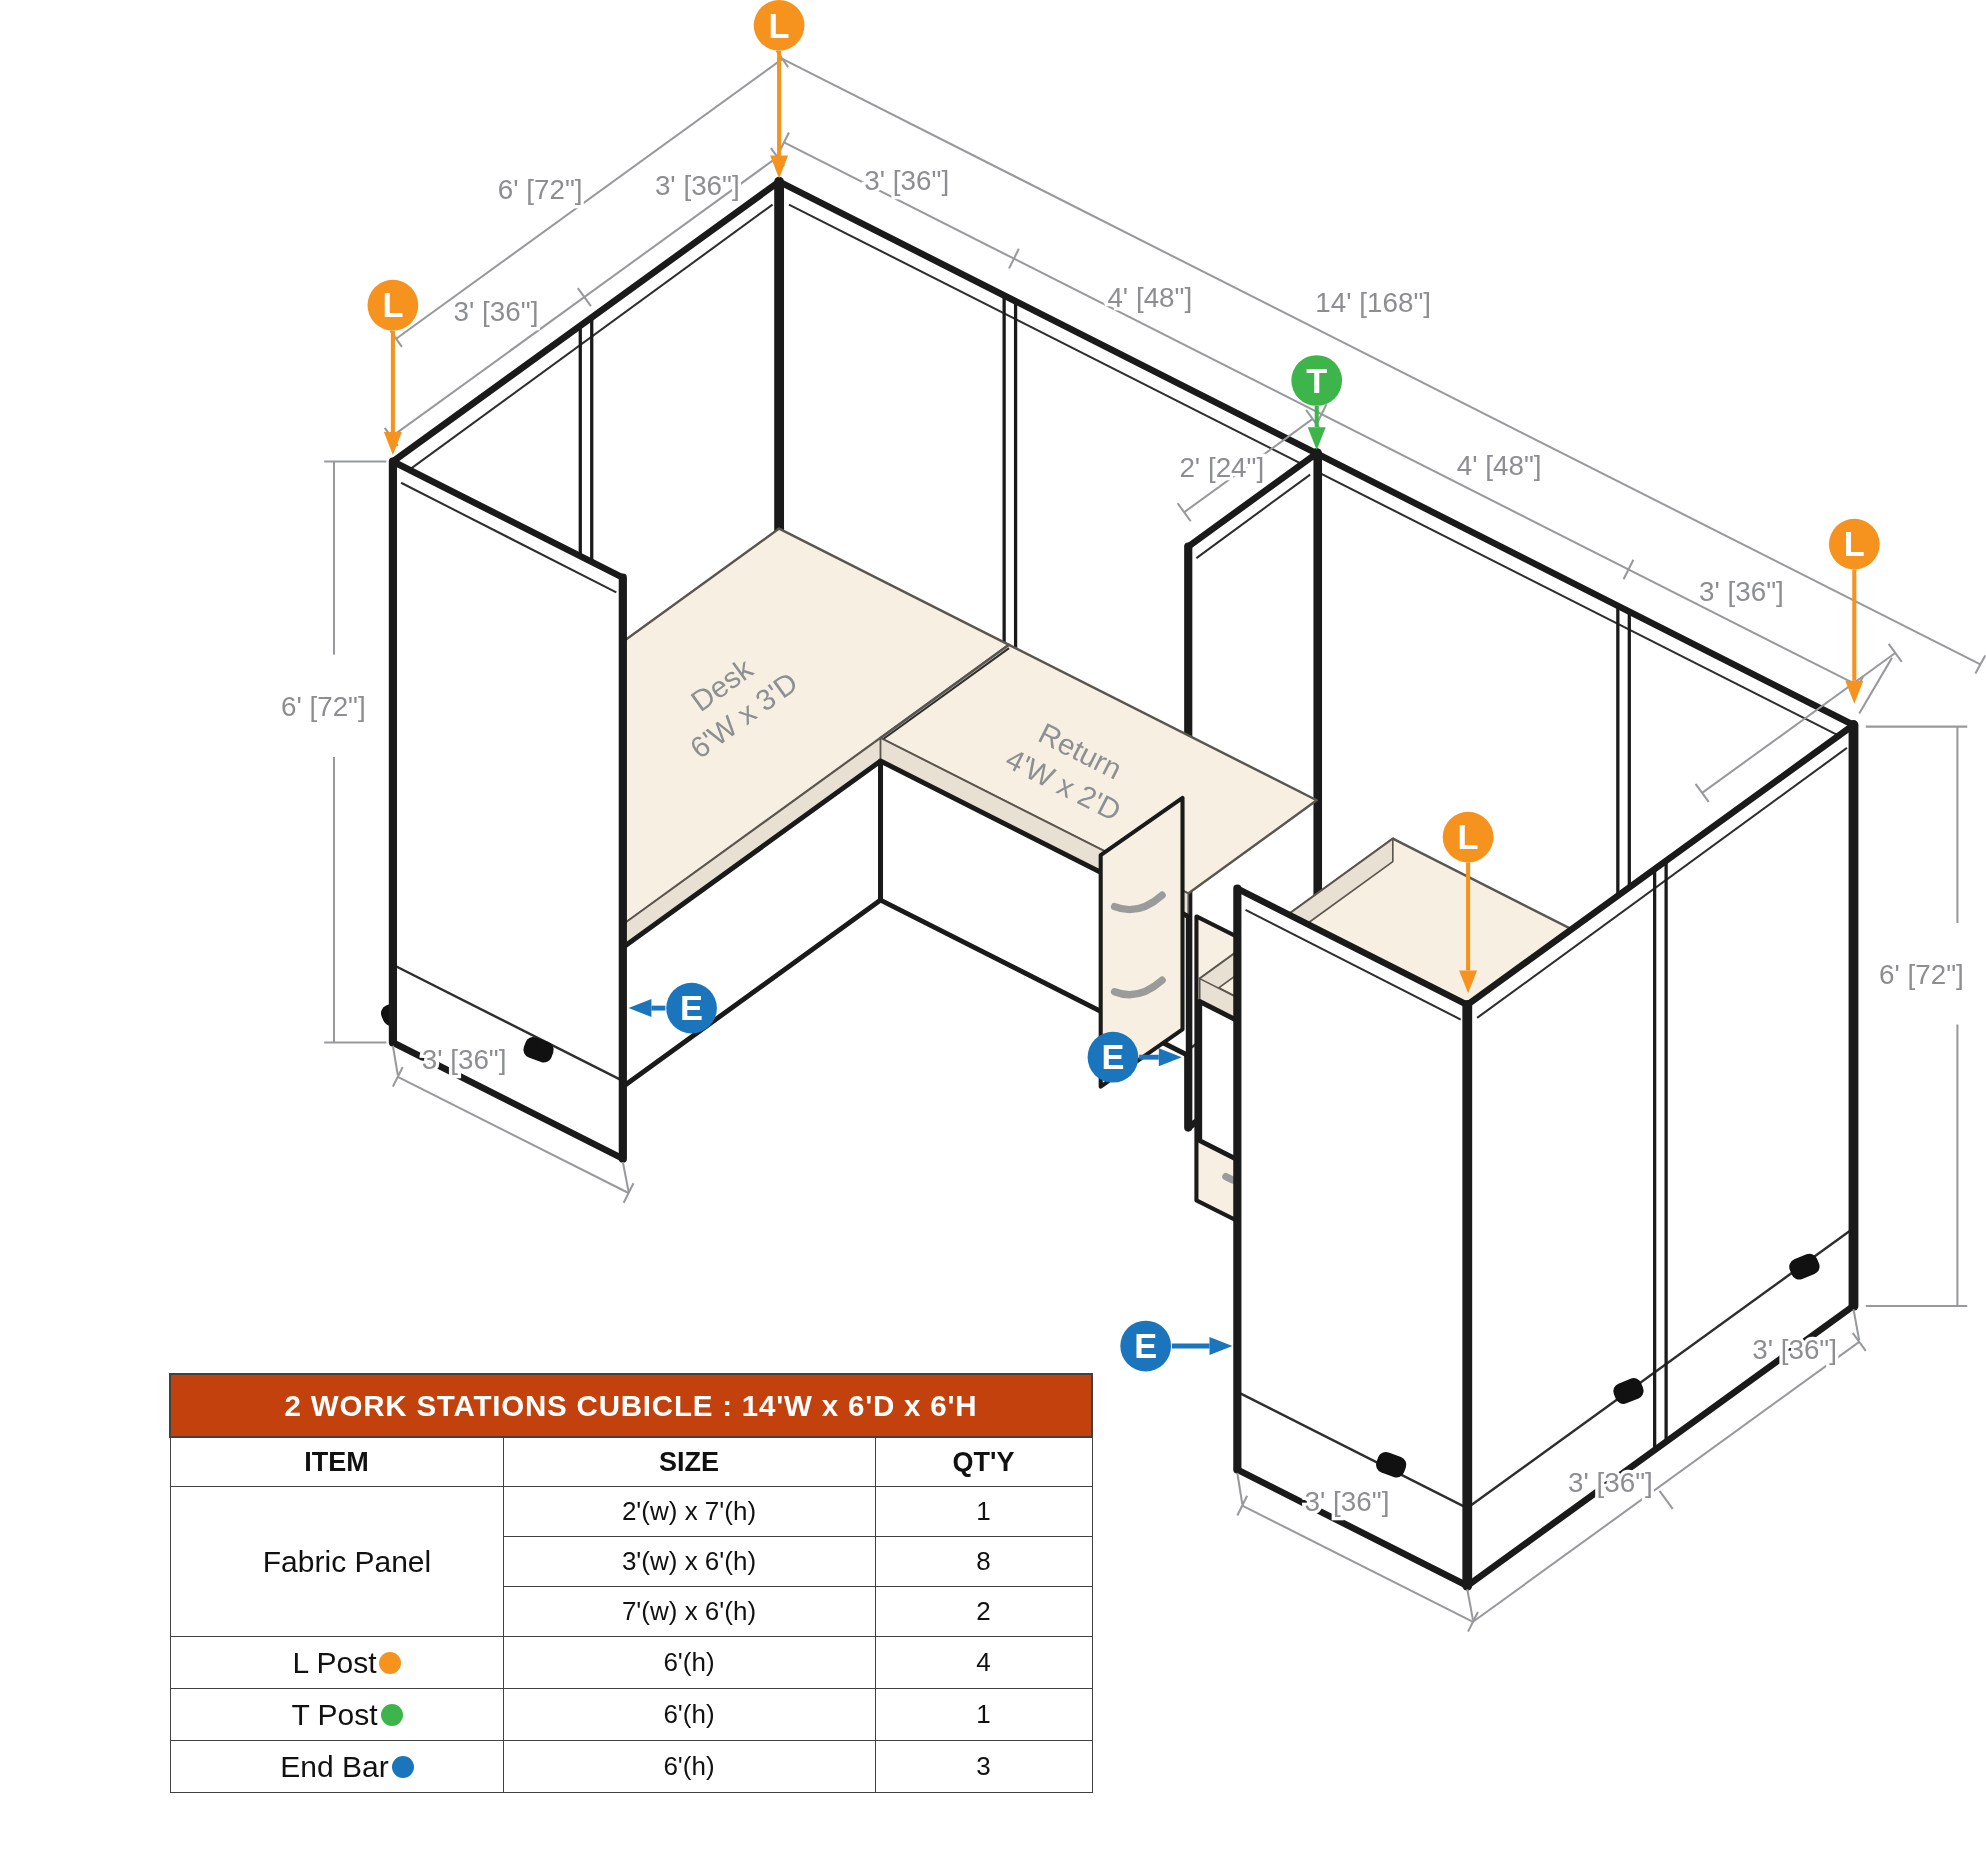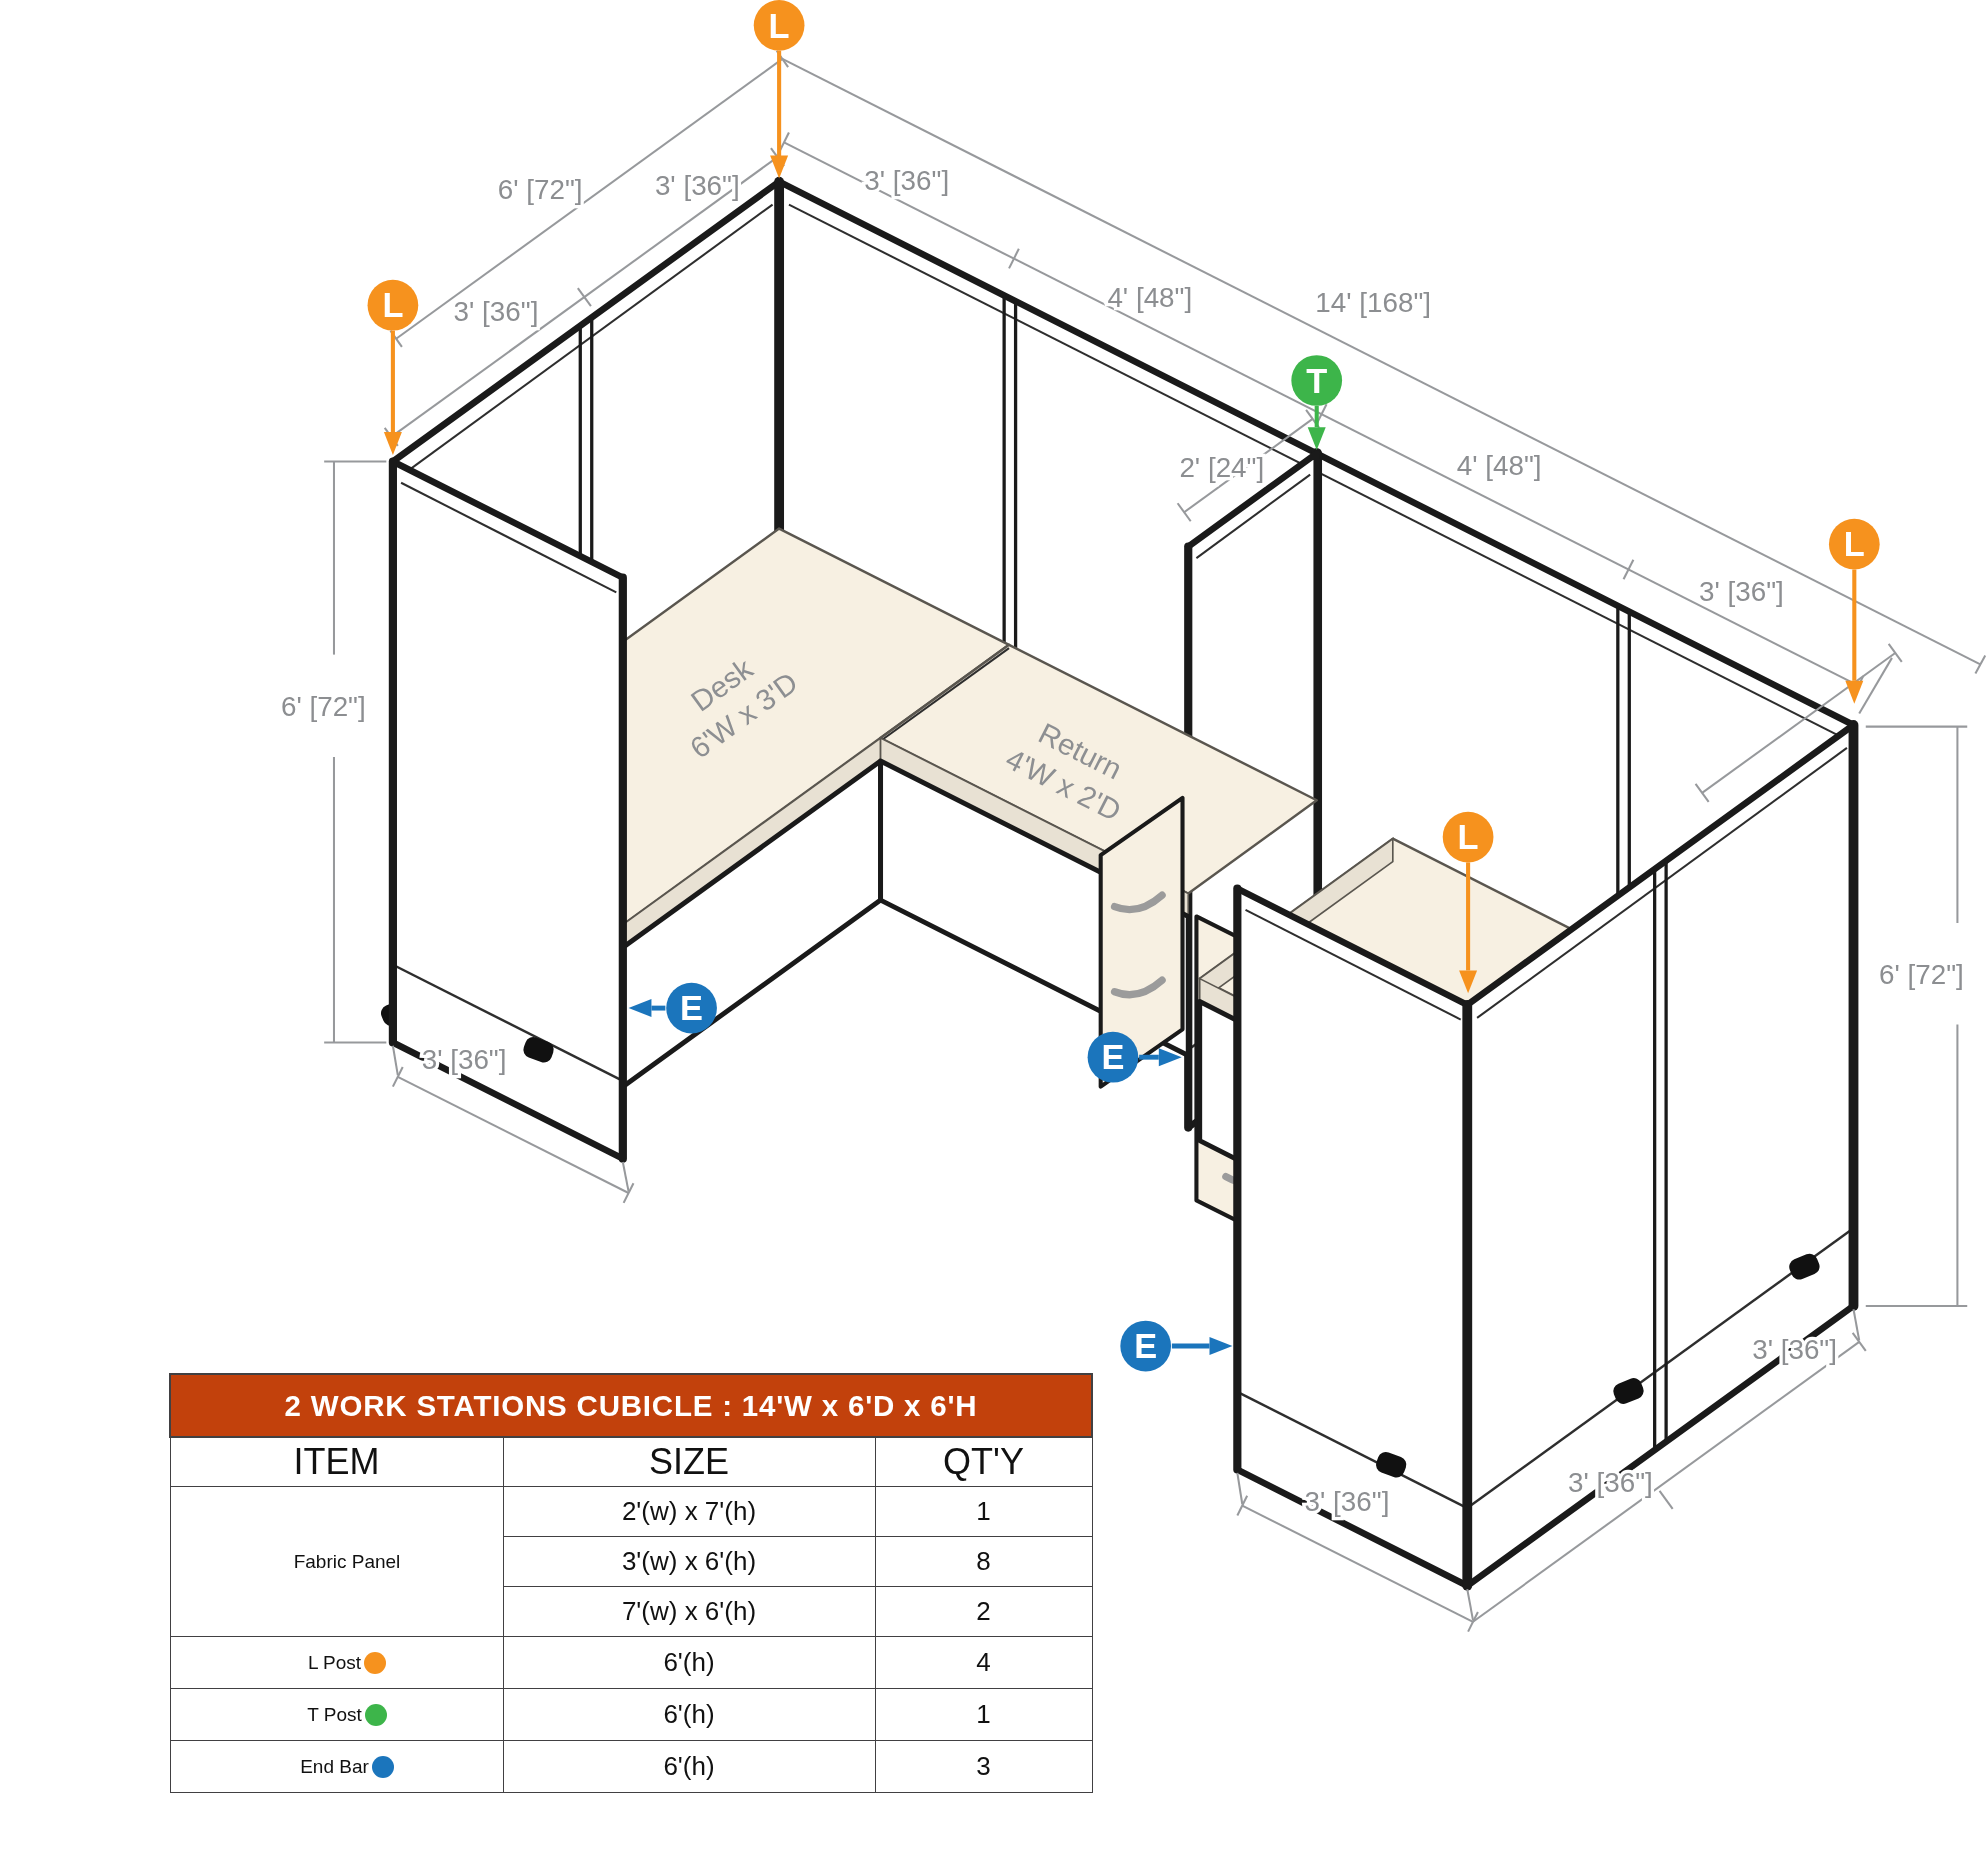"ITEM" #bom .colhead { font-size: 36px -> 27px; font-weight: normal -> bold }
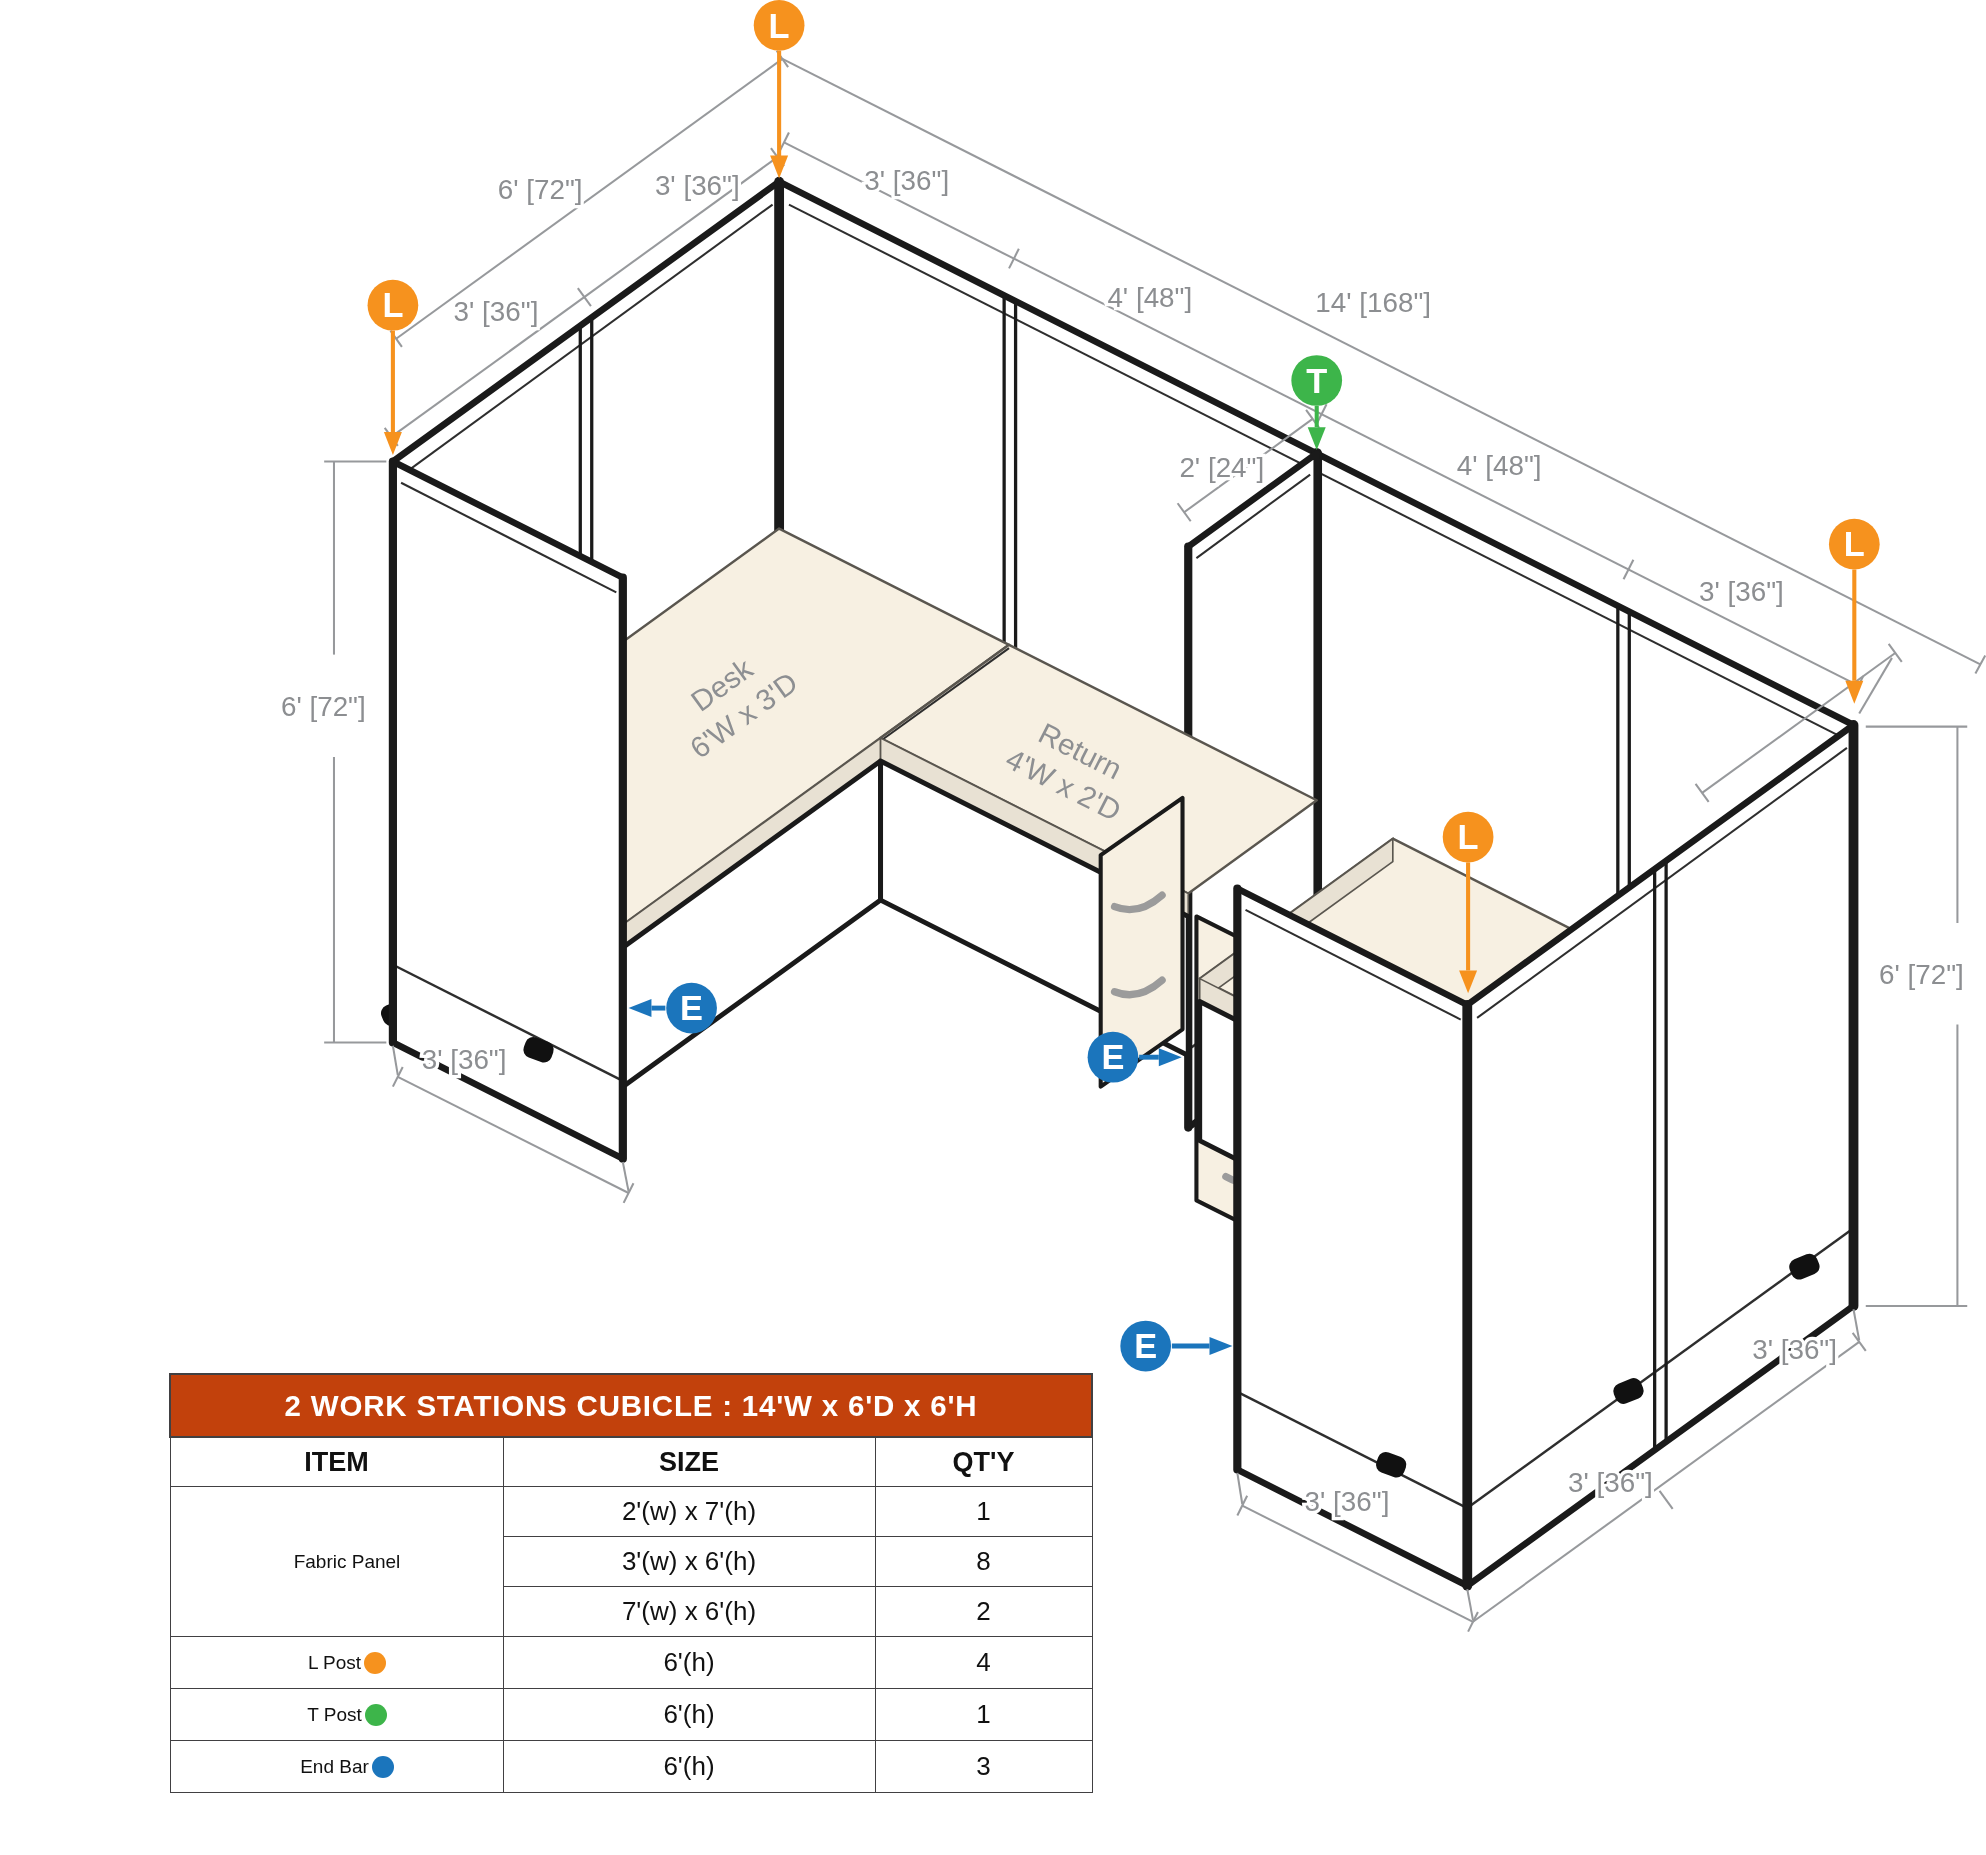"Fabric Panel" #bom .itemcell { font-size: 19px -> 30px }
